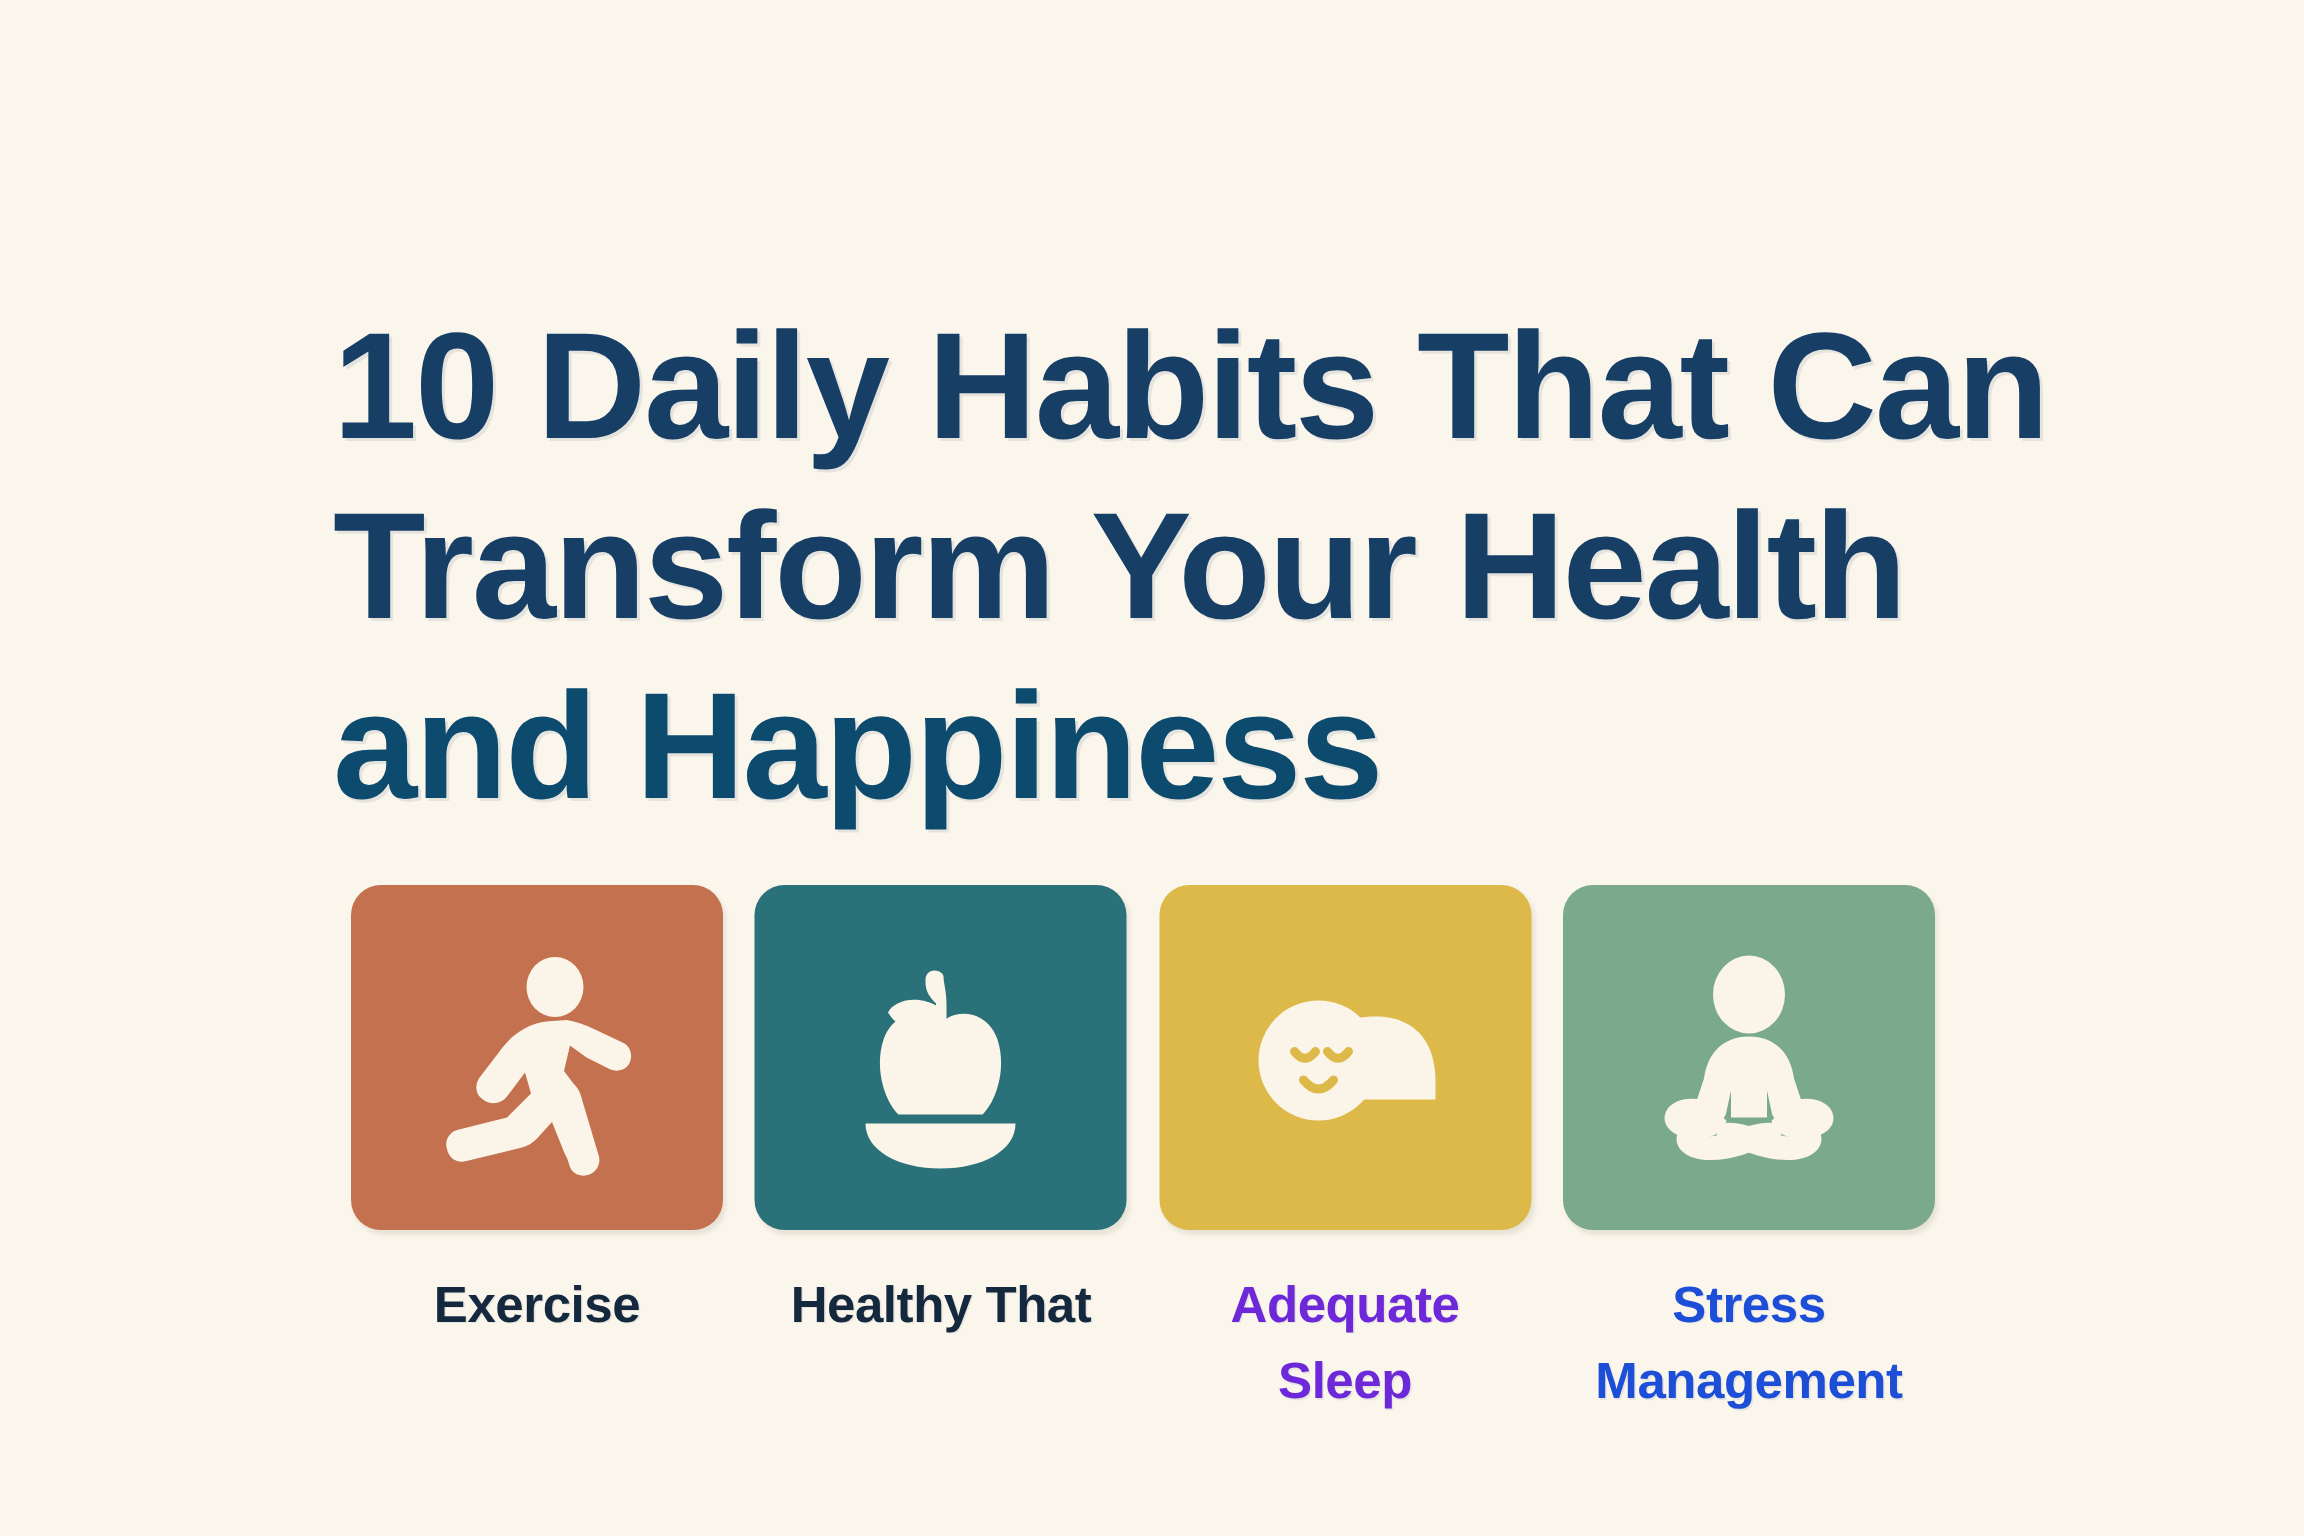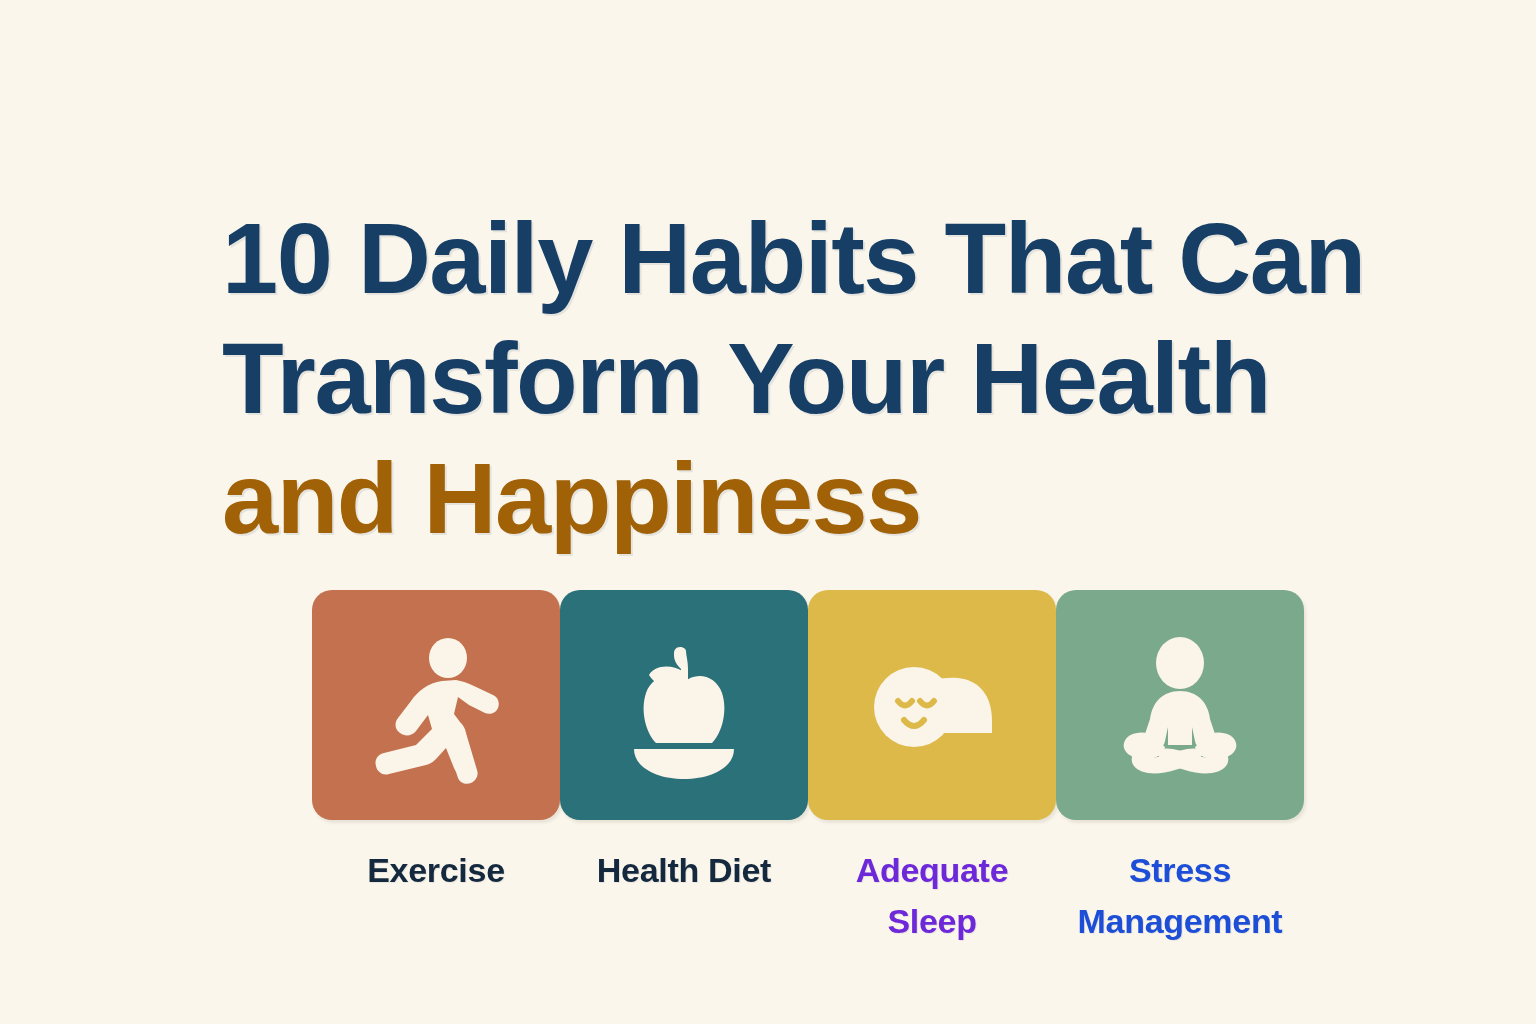"and Happiness" div.title-line { color: #a16207 -> #0c4a6e }
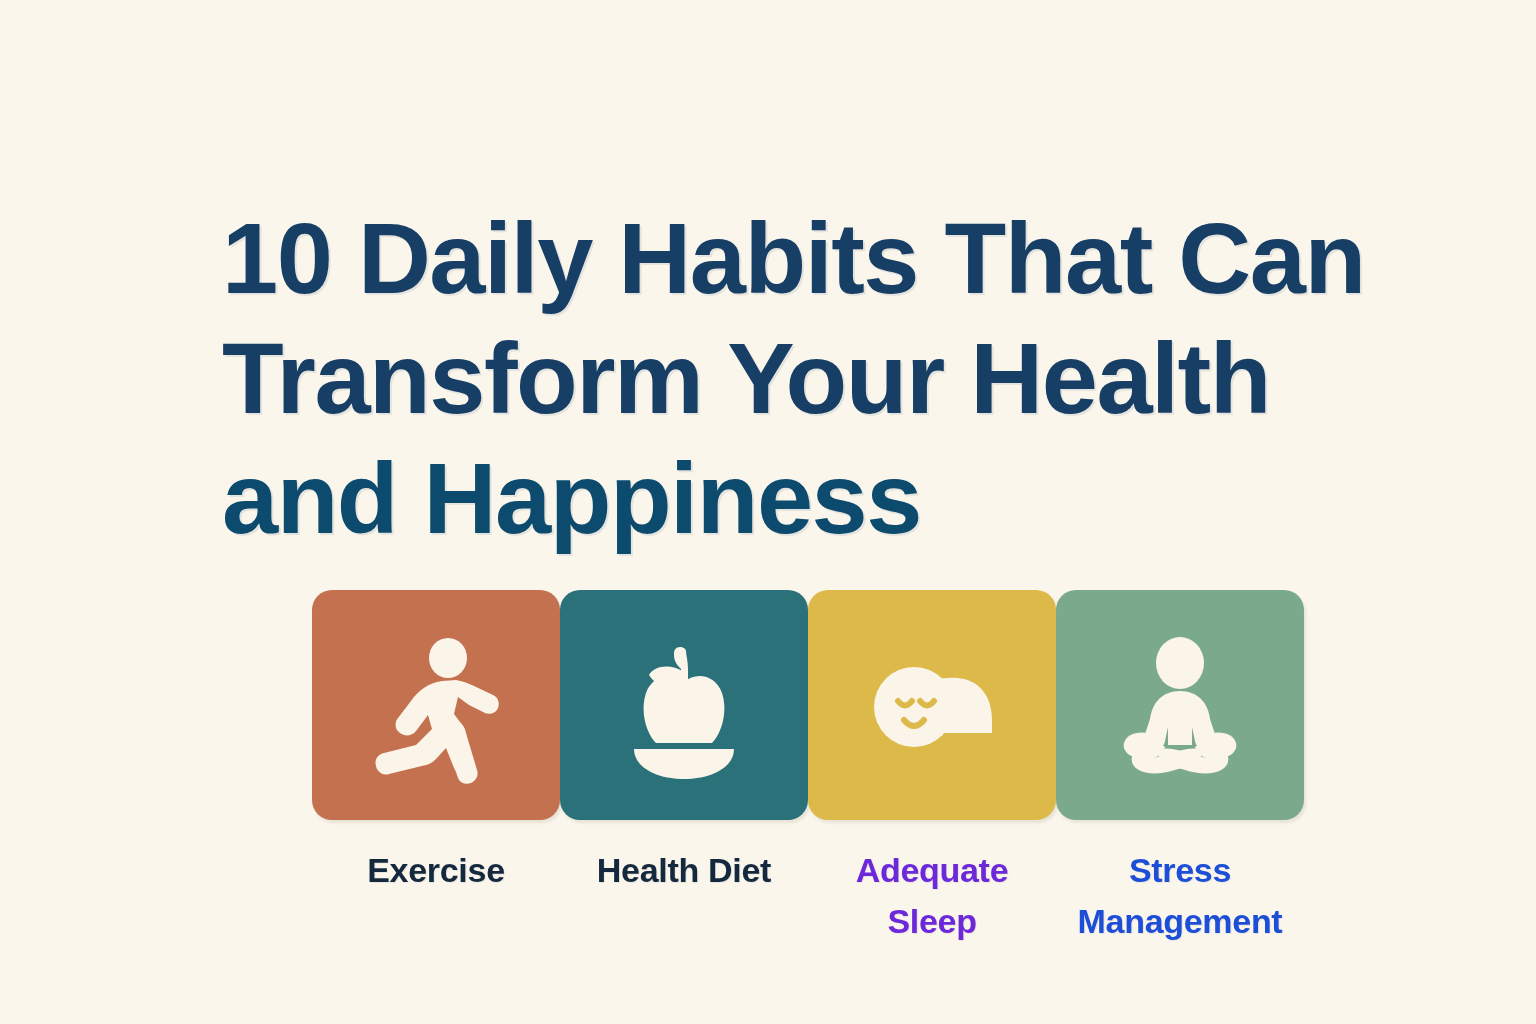"Exercise" .card-row { justify-content: flex-end -> space-between; left: 248px -> 234px }
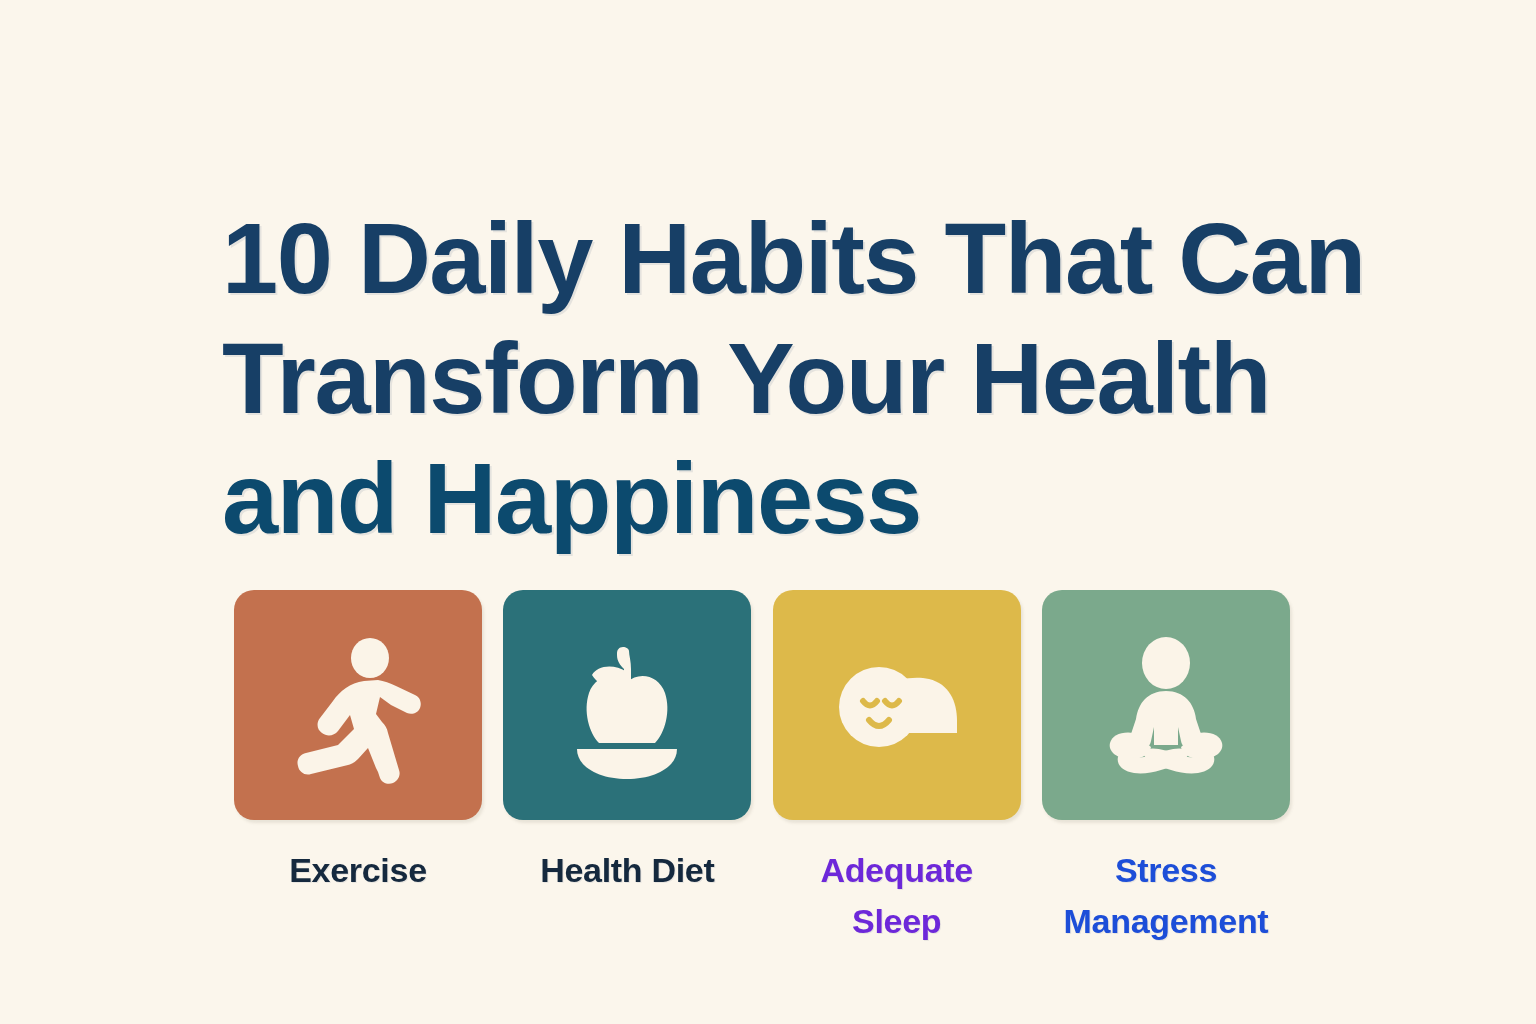"Health Diet" div.card-label { text: Health Diet -> Healthy That }
